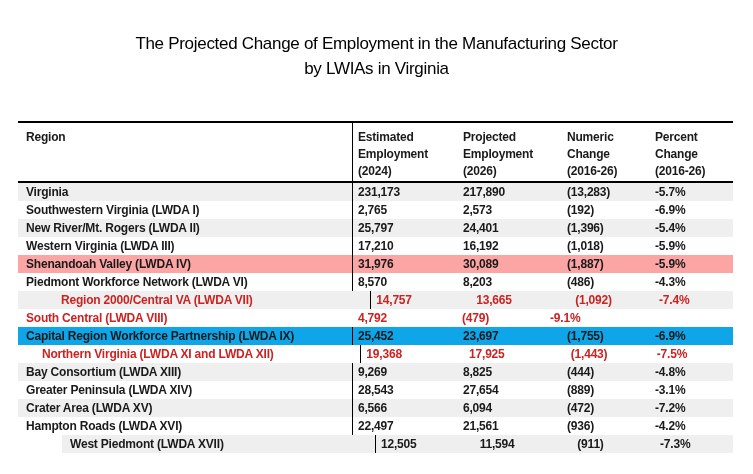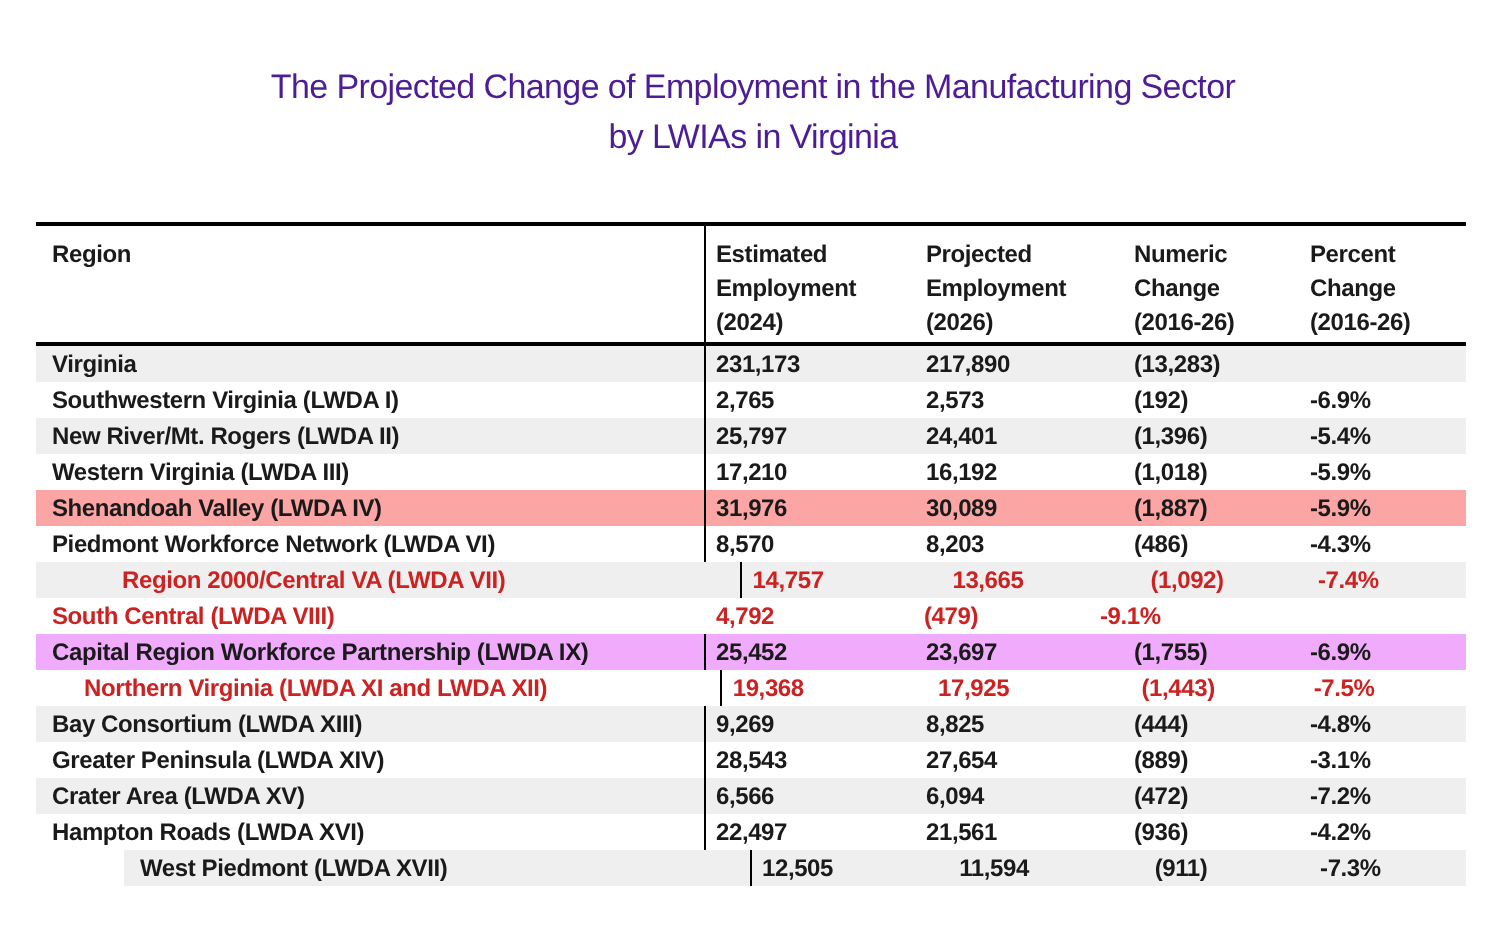"The Projected Change of Employment" .title { color: #4c1d95 -> #000000 }
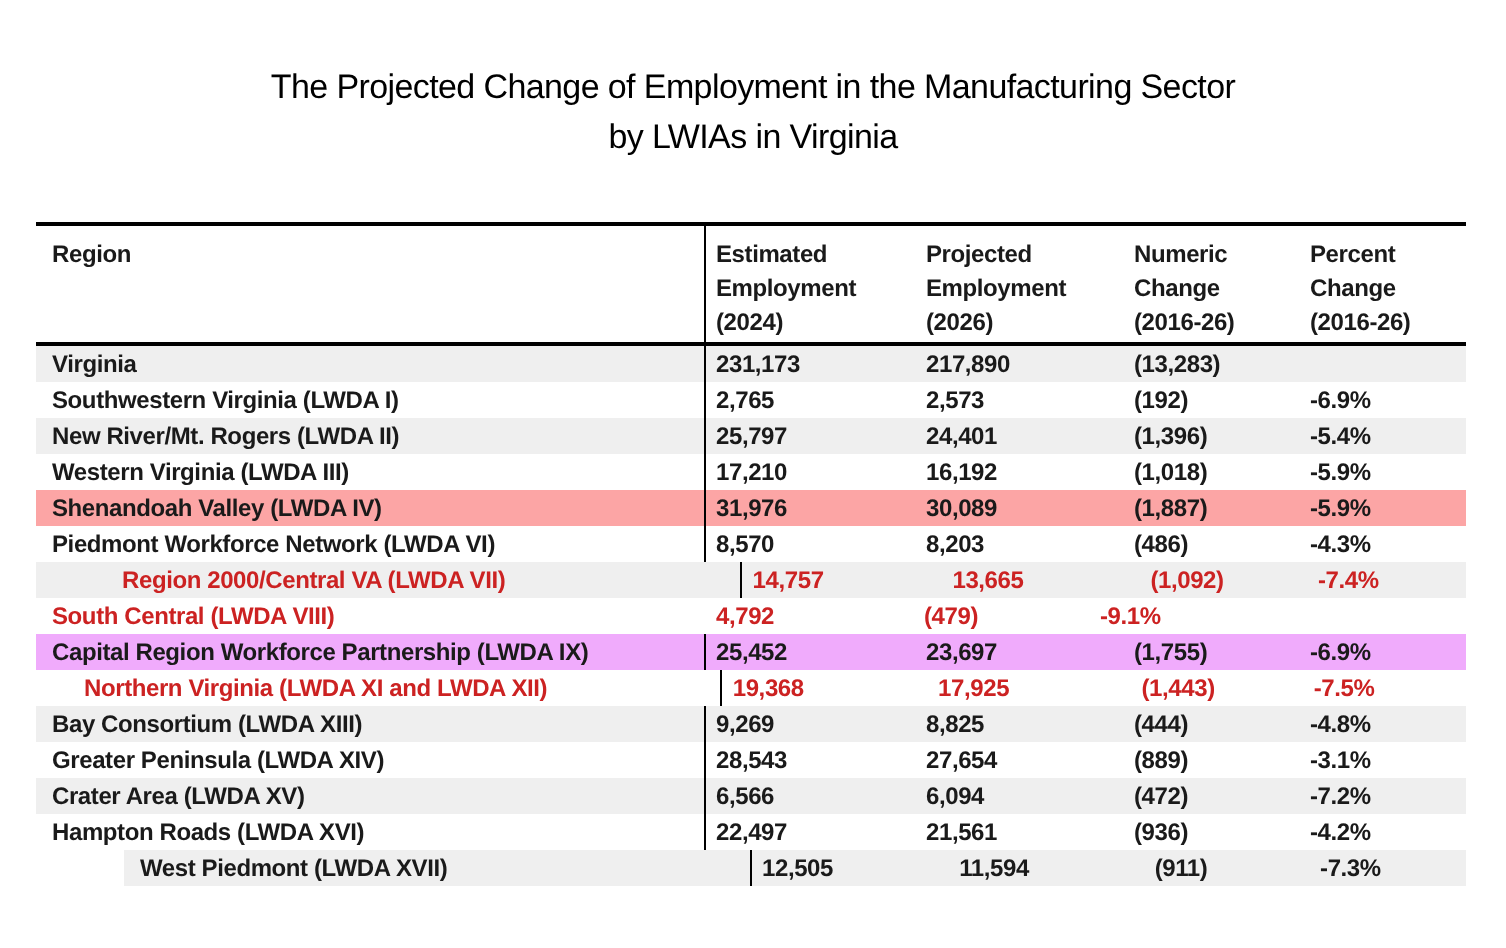"Region" .vatable { top: 111px -> 121px }
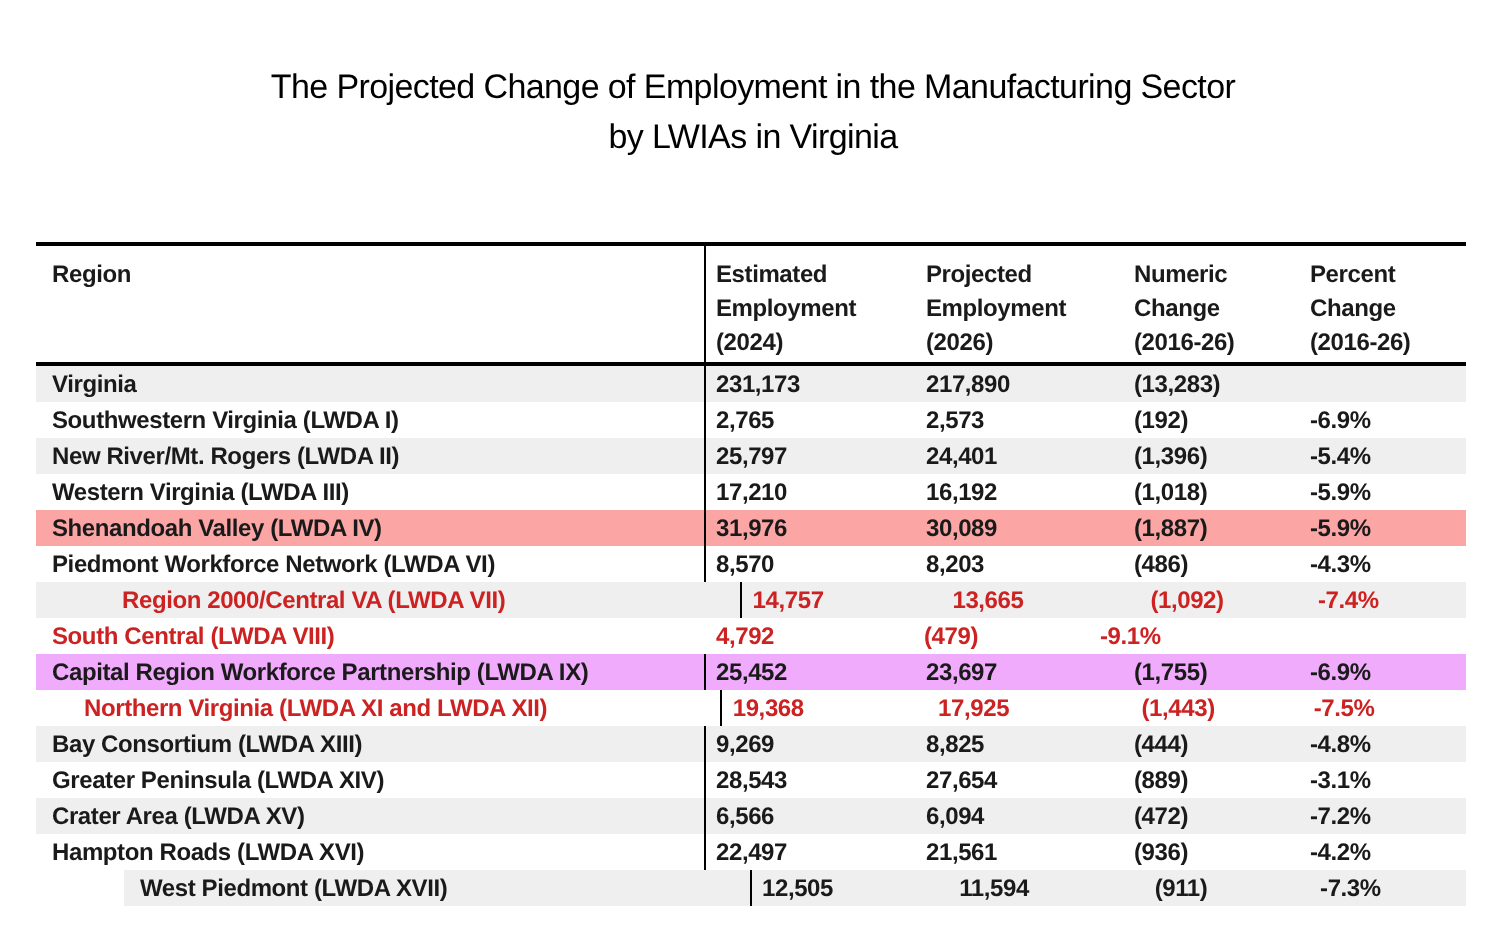"-5.7%" div.cell { html: none -> <div>-5.7%</div> }
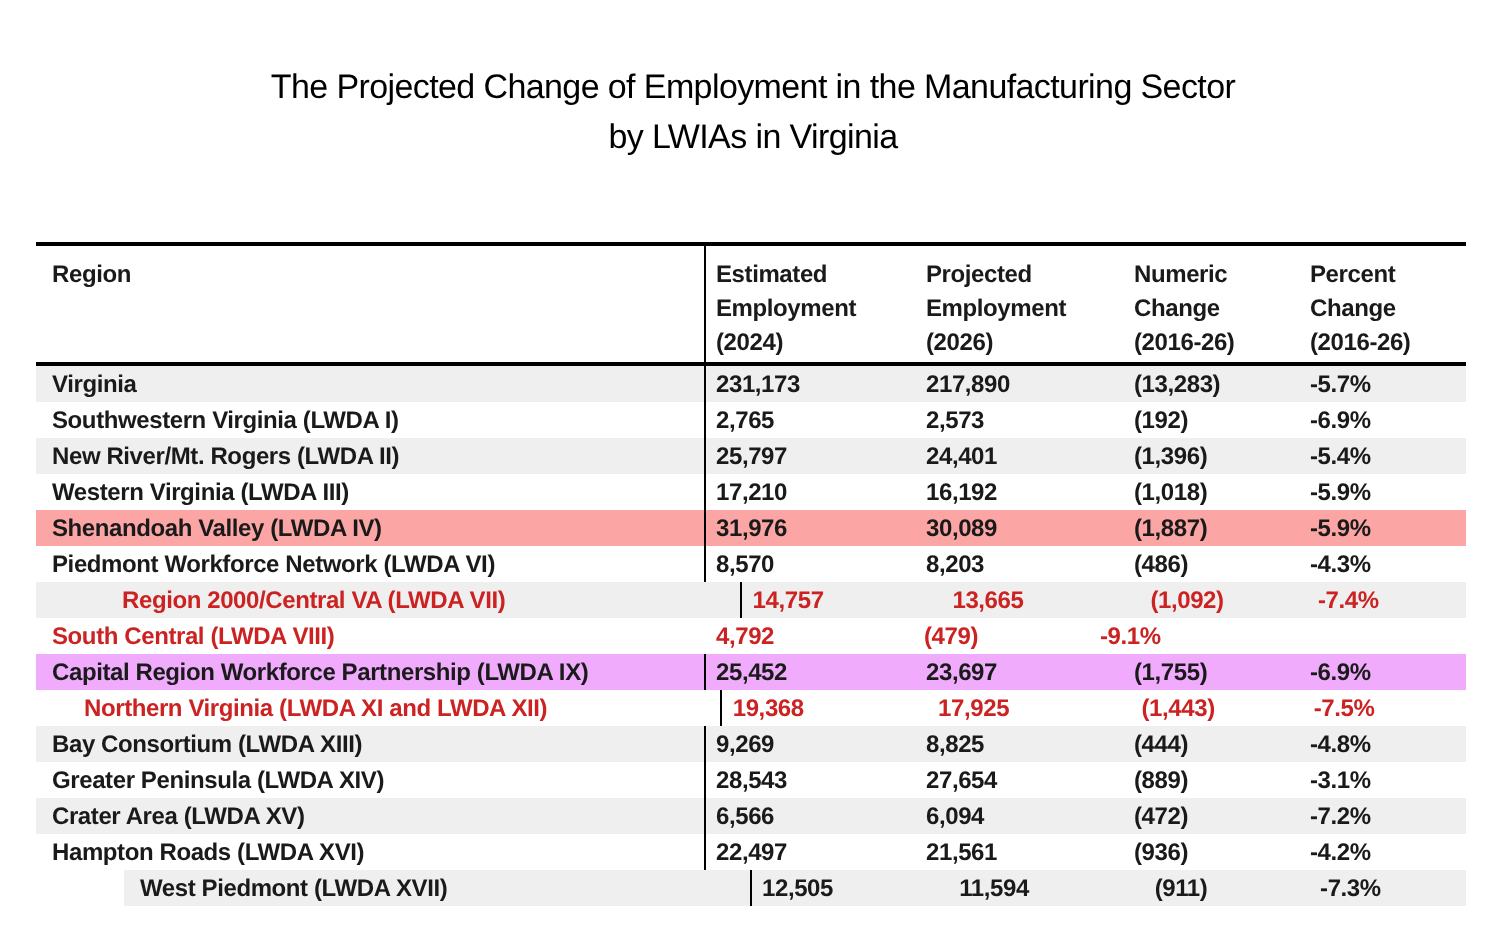"Capital Region Workforce Partnership" div.row { background: #f0abfc -> #0ea5e9 }
